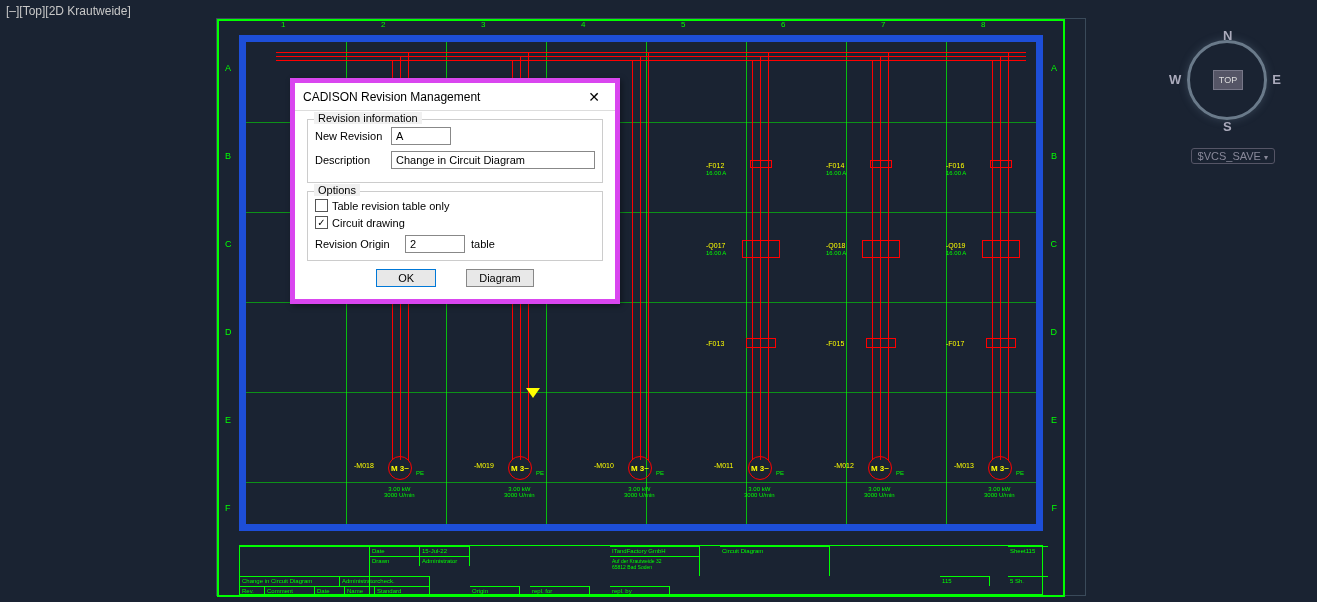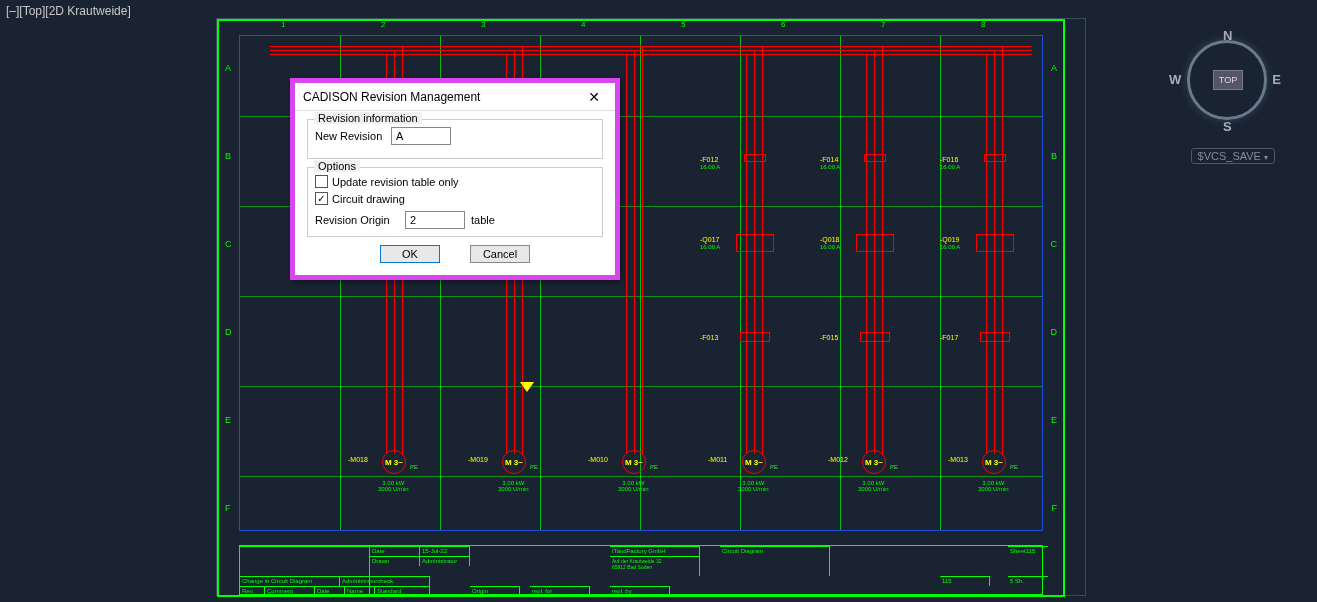"Description" div.form-row { html: none -> <div> <span>Description</span> <input> </div> }
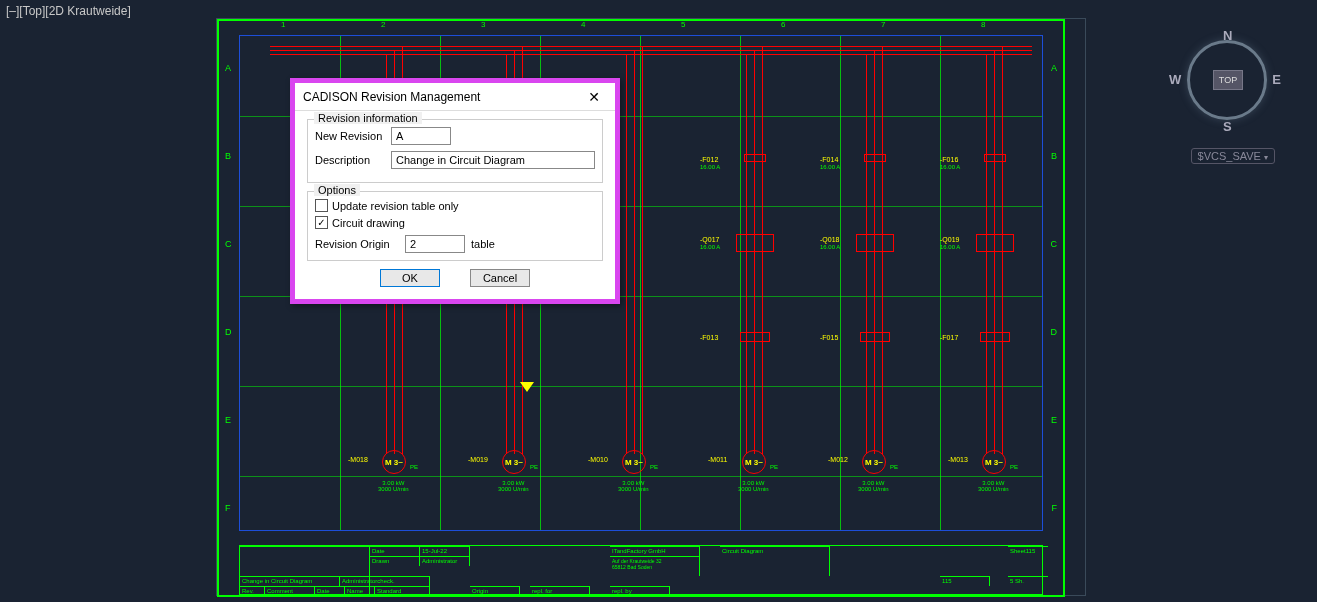"Update revision table only" span { text: Update -> Table }
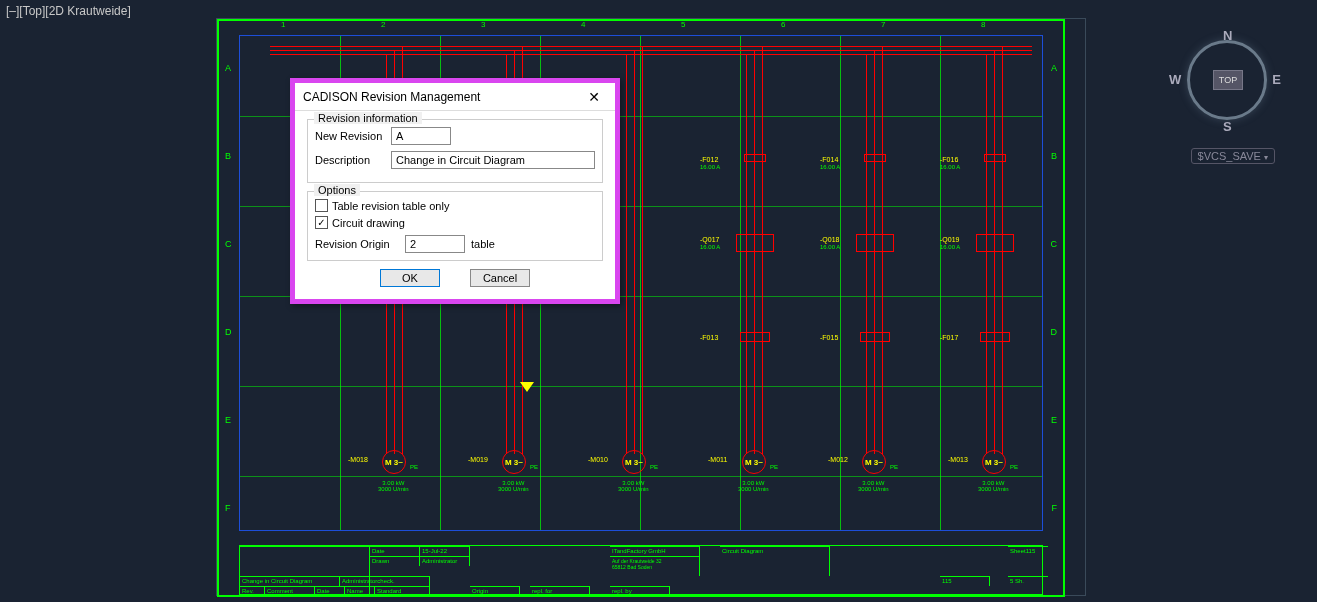"Cancel" button.dlg-btn { text: Cancel -> Diagram }
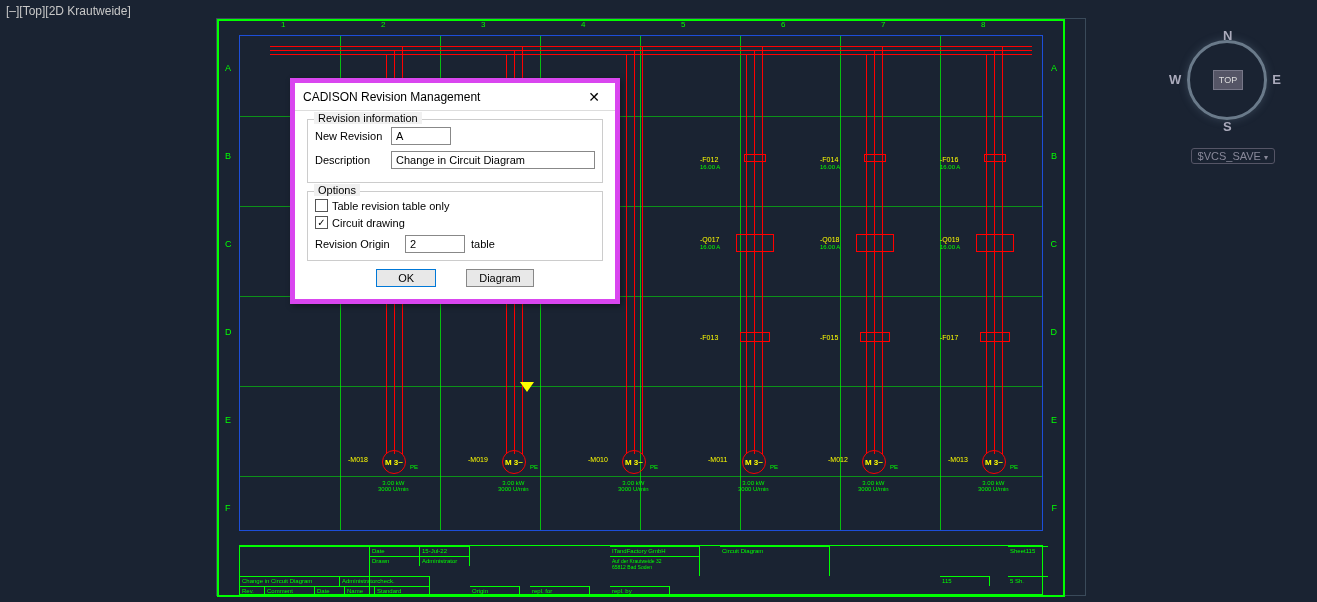"M 3~" .inner-frame { border: 1px solid #1d4ed8 -> 7px solid #1d4ed8 }
